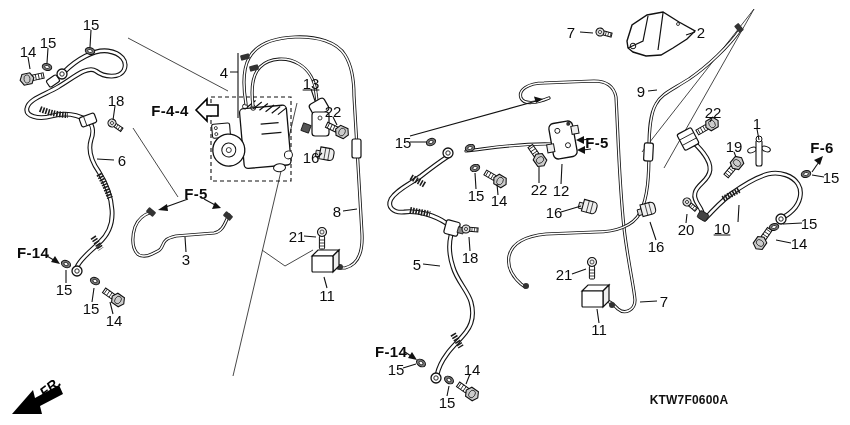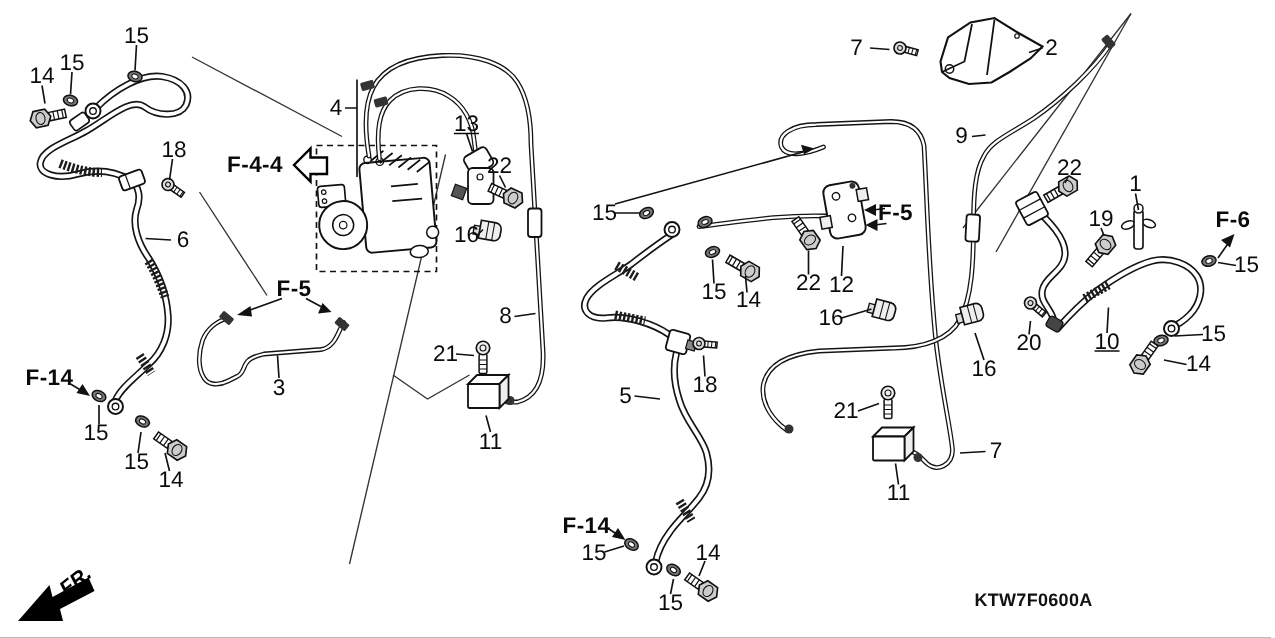"10" div.co { left: 738px -> 722px }
